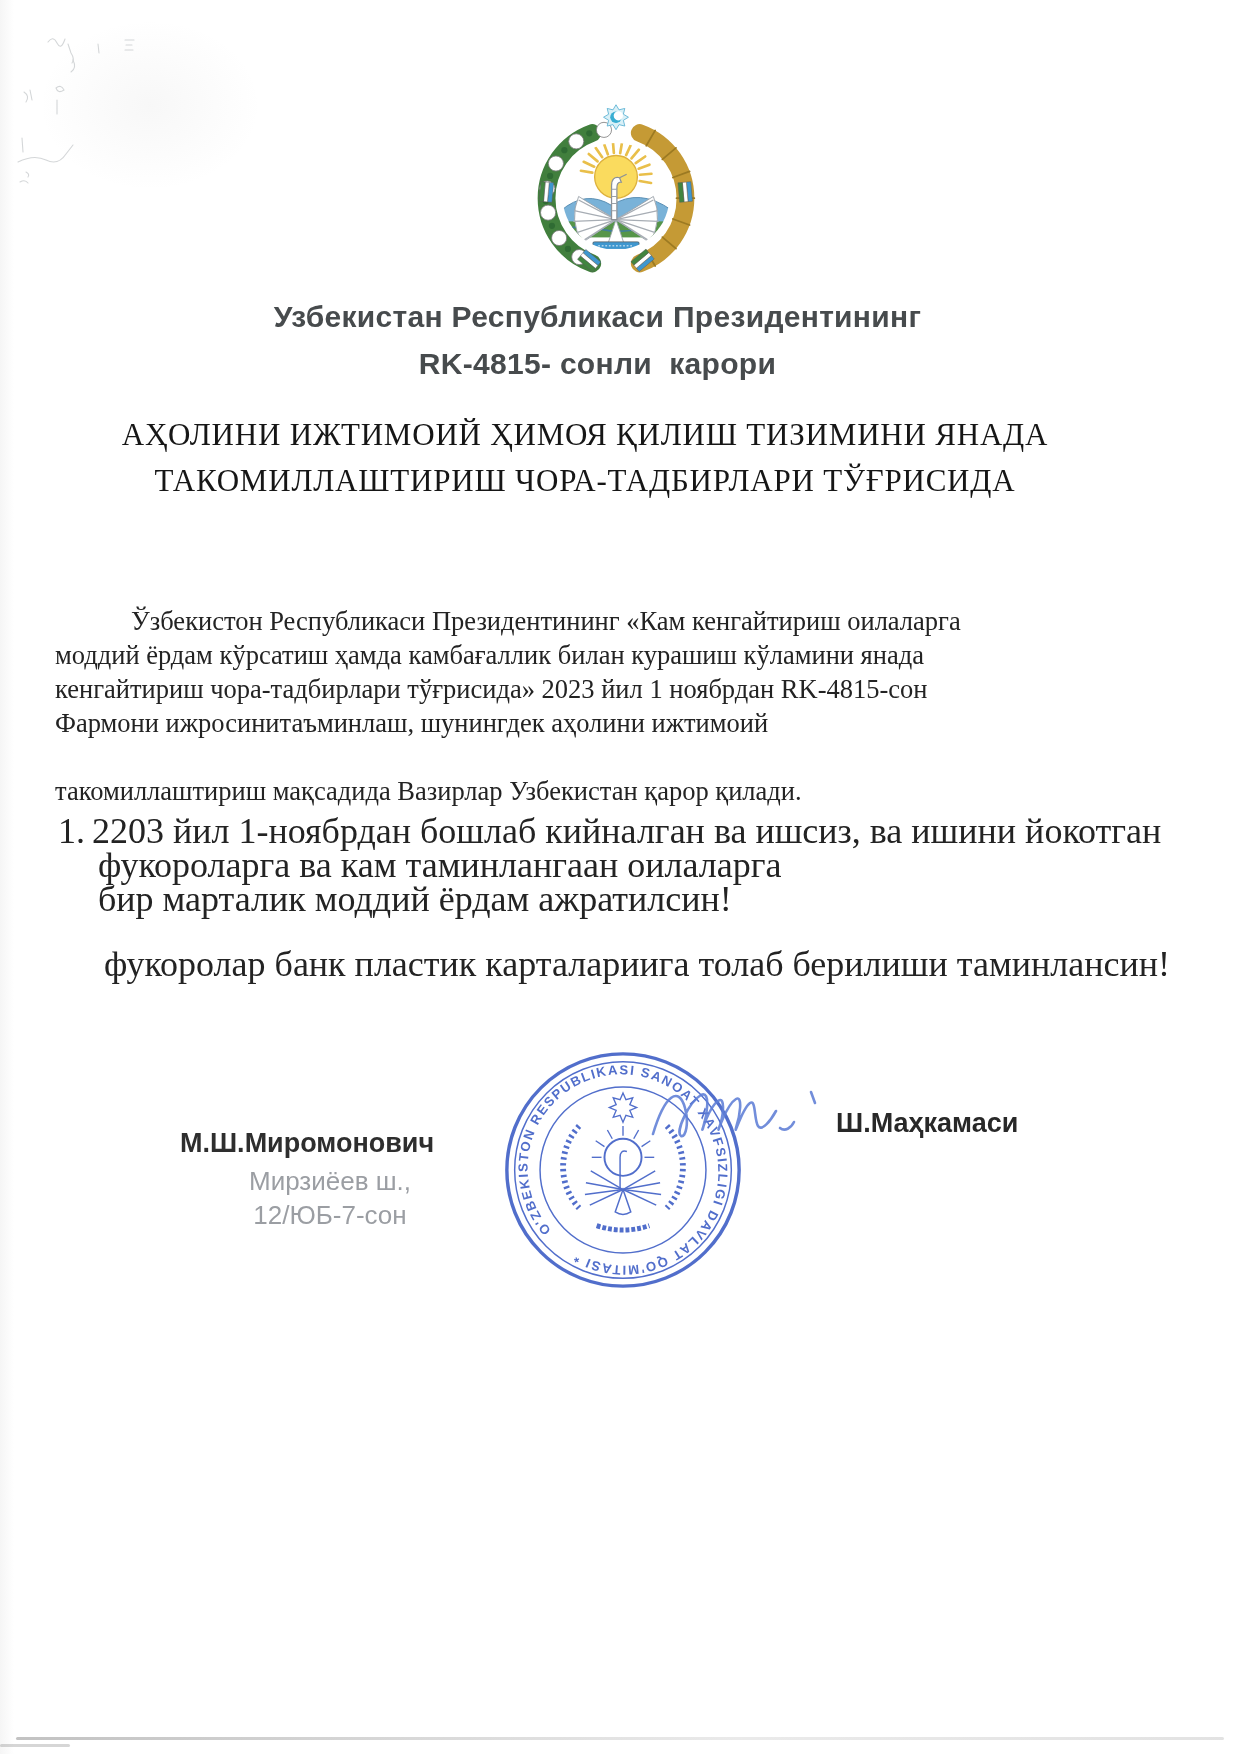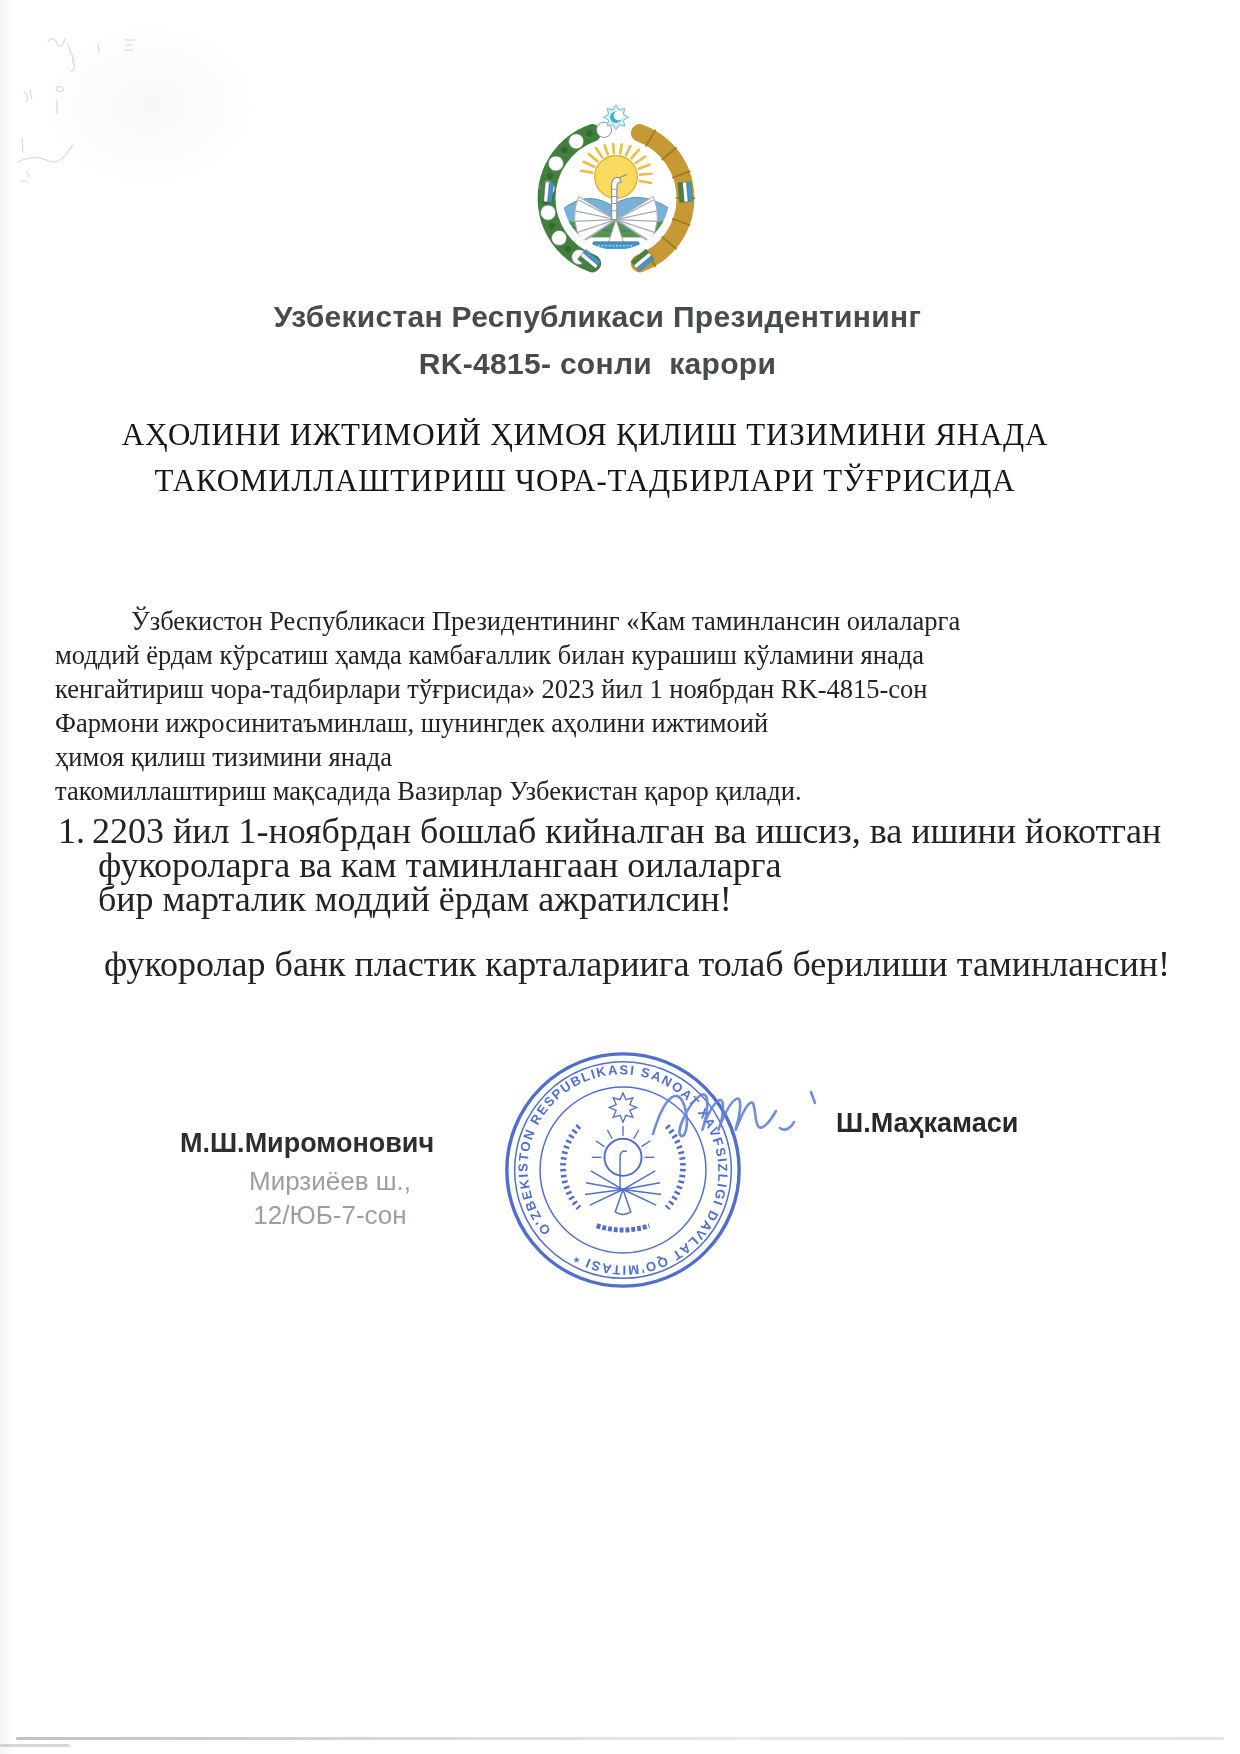"Ўзбекистон Республикаси Президентининг" div.abs { text: таминлансин -> кенгайтириш }
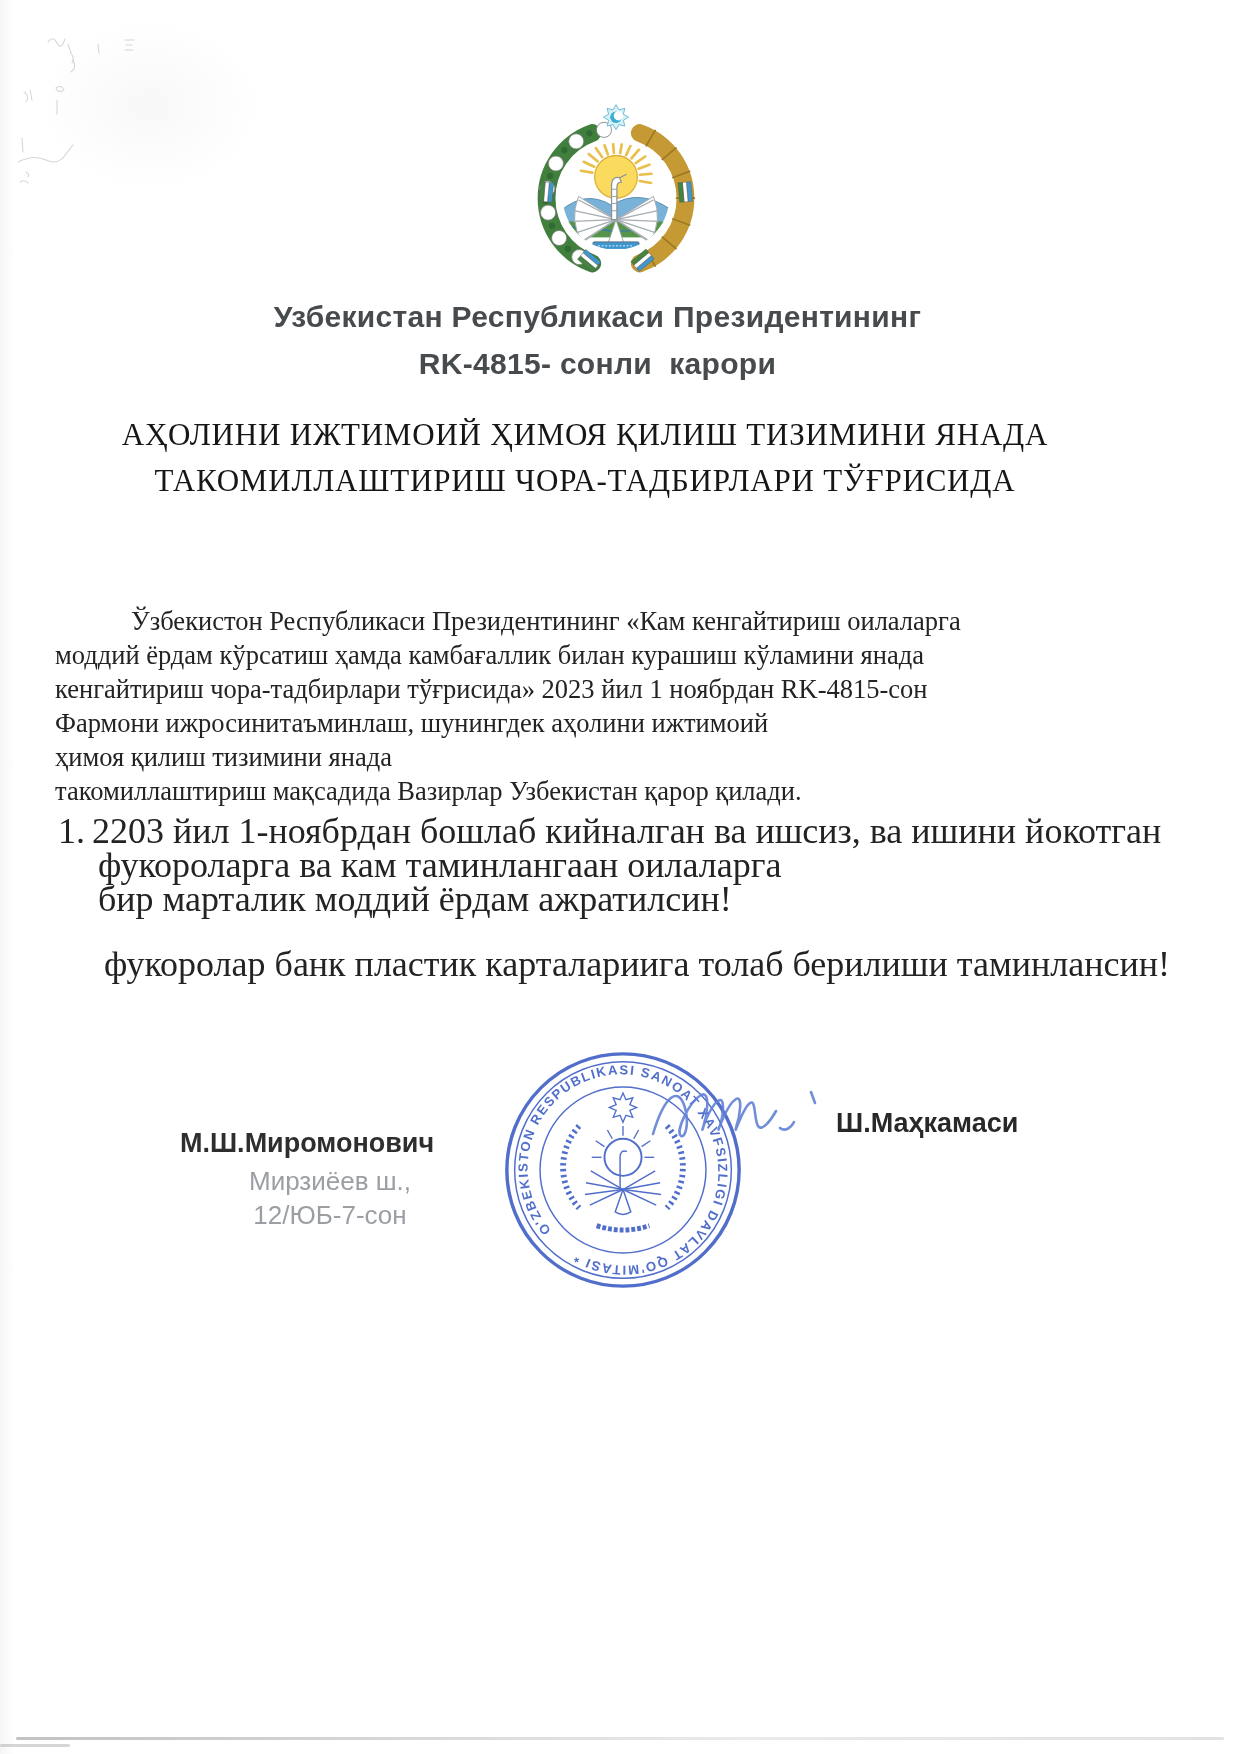"ҳимоя қилиш тизимини янада" div.abs { html: <div>ҳимоя қилиш тизимини янада</div> -> none }
